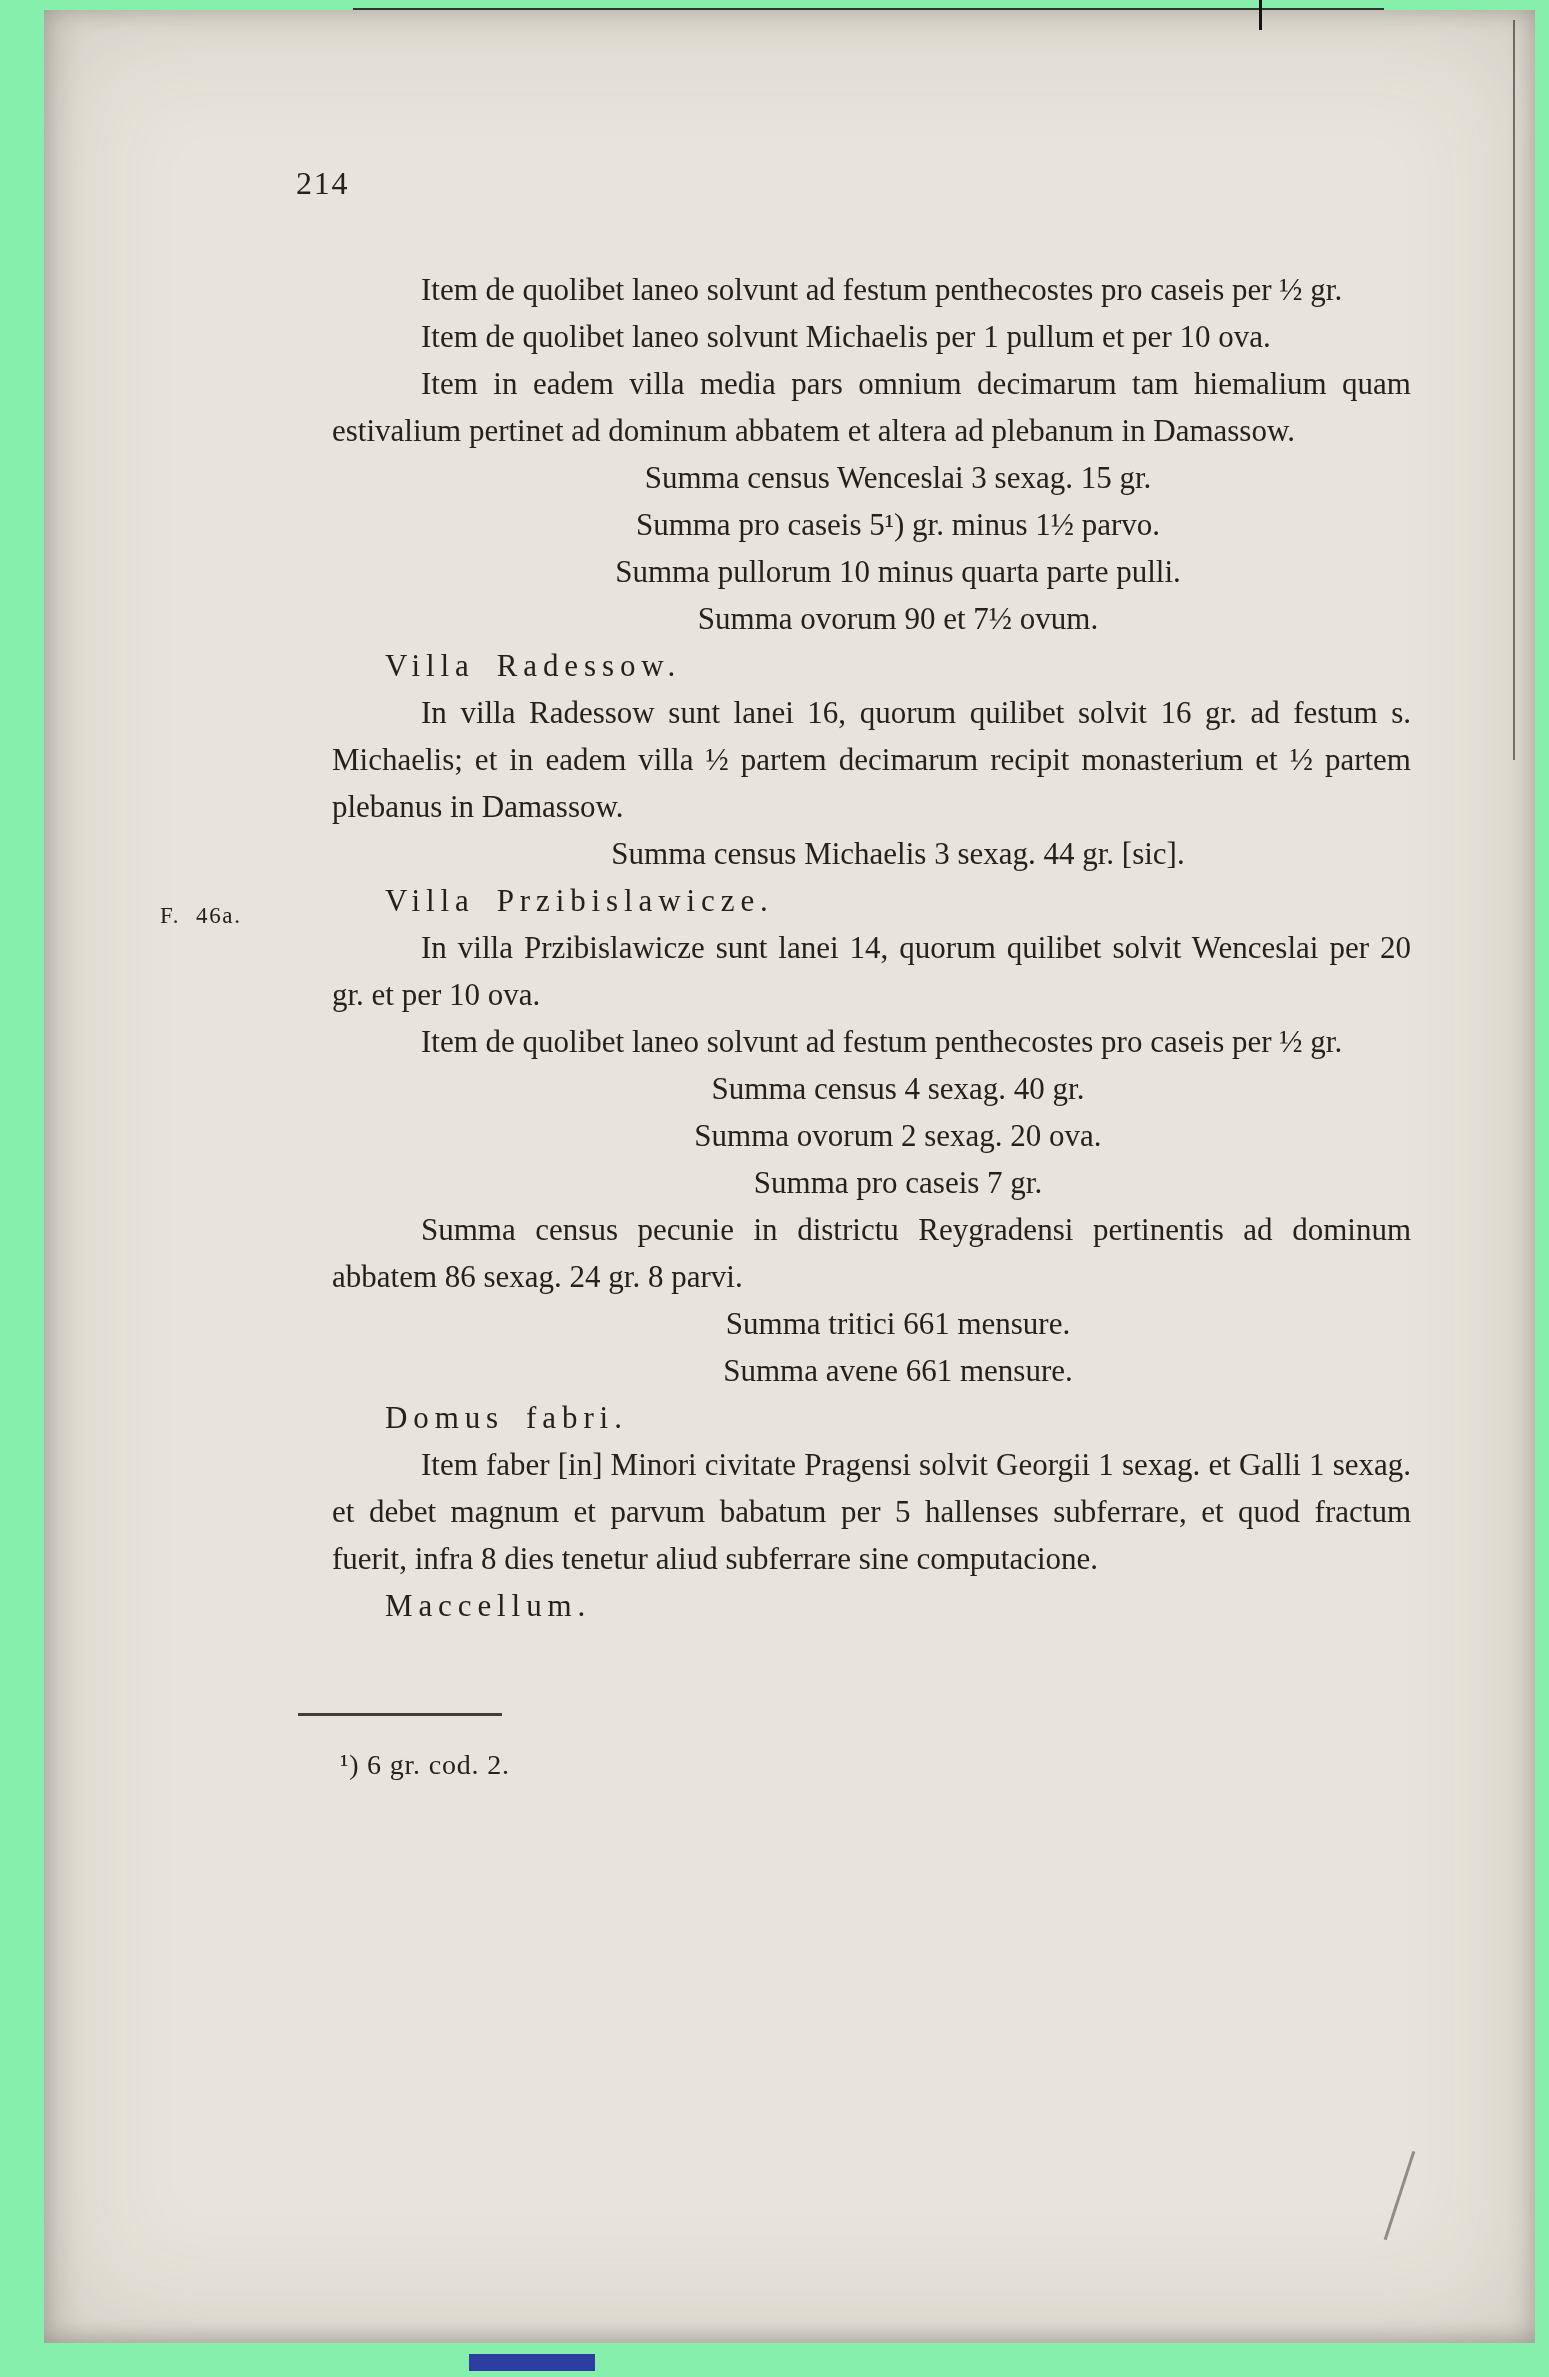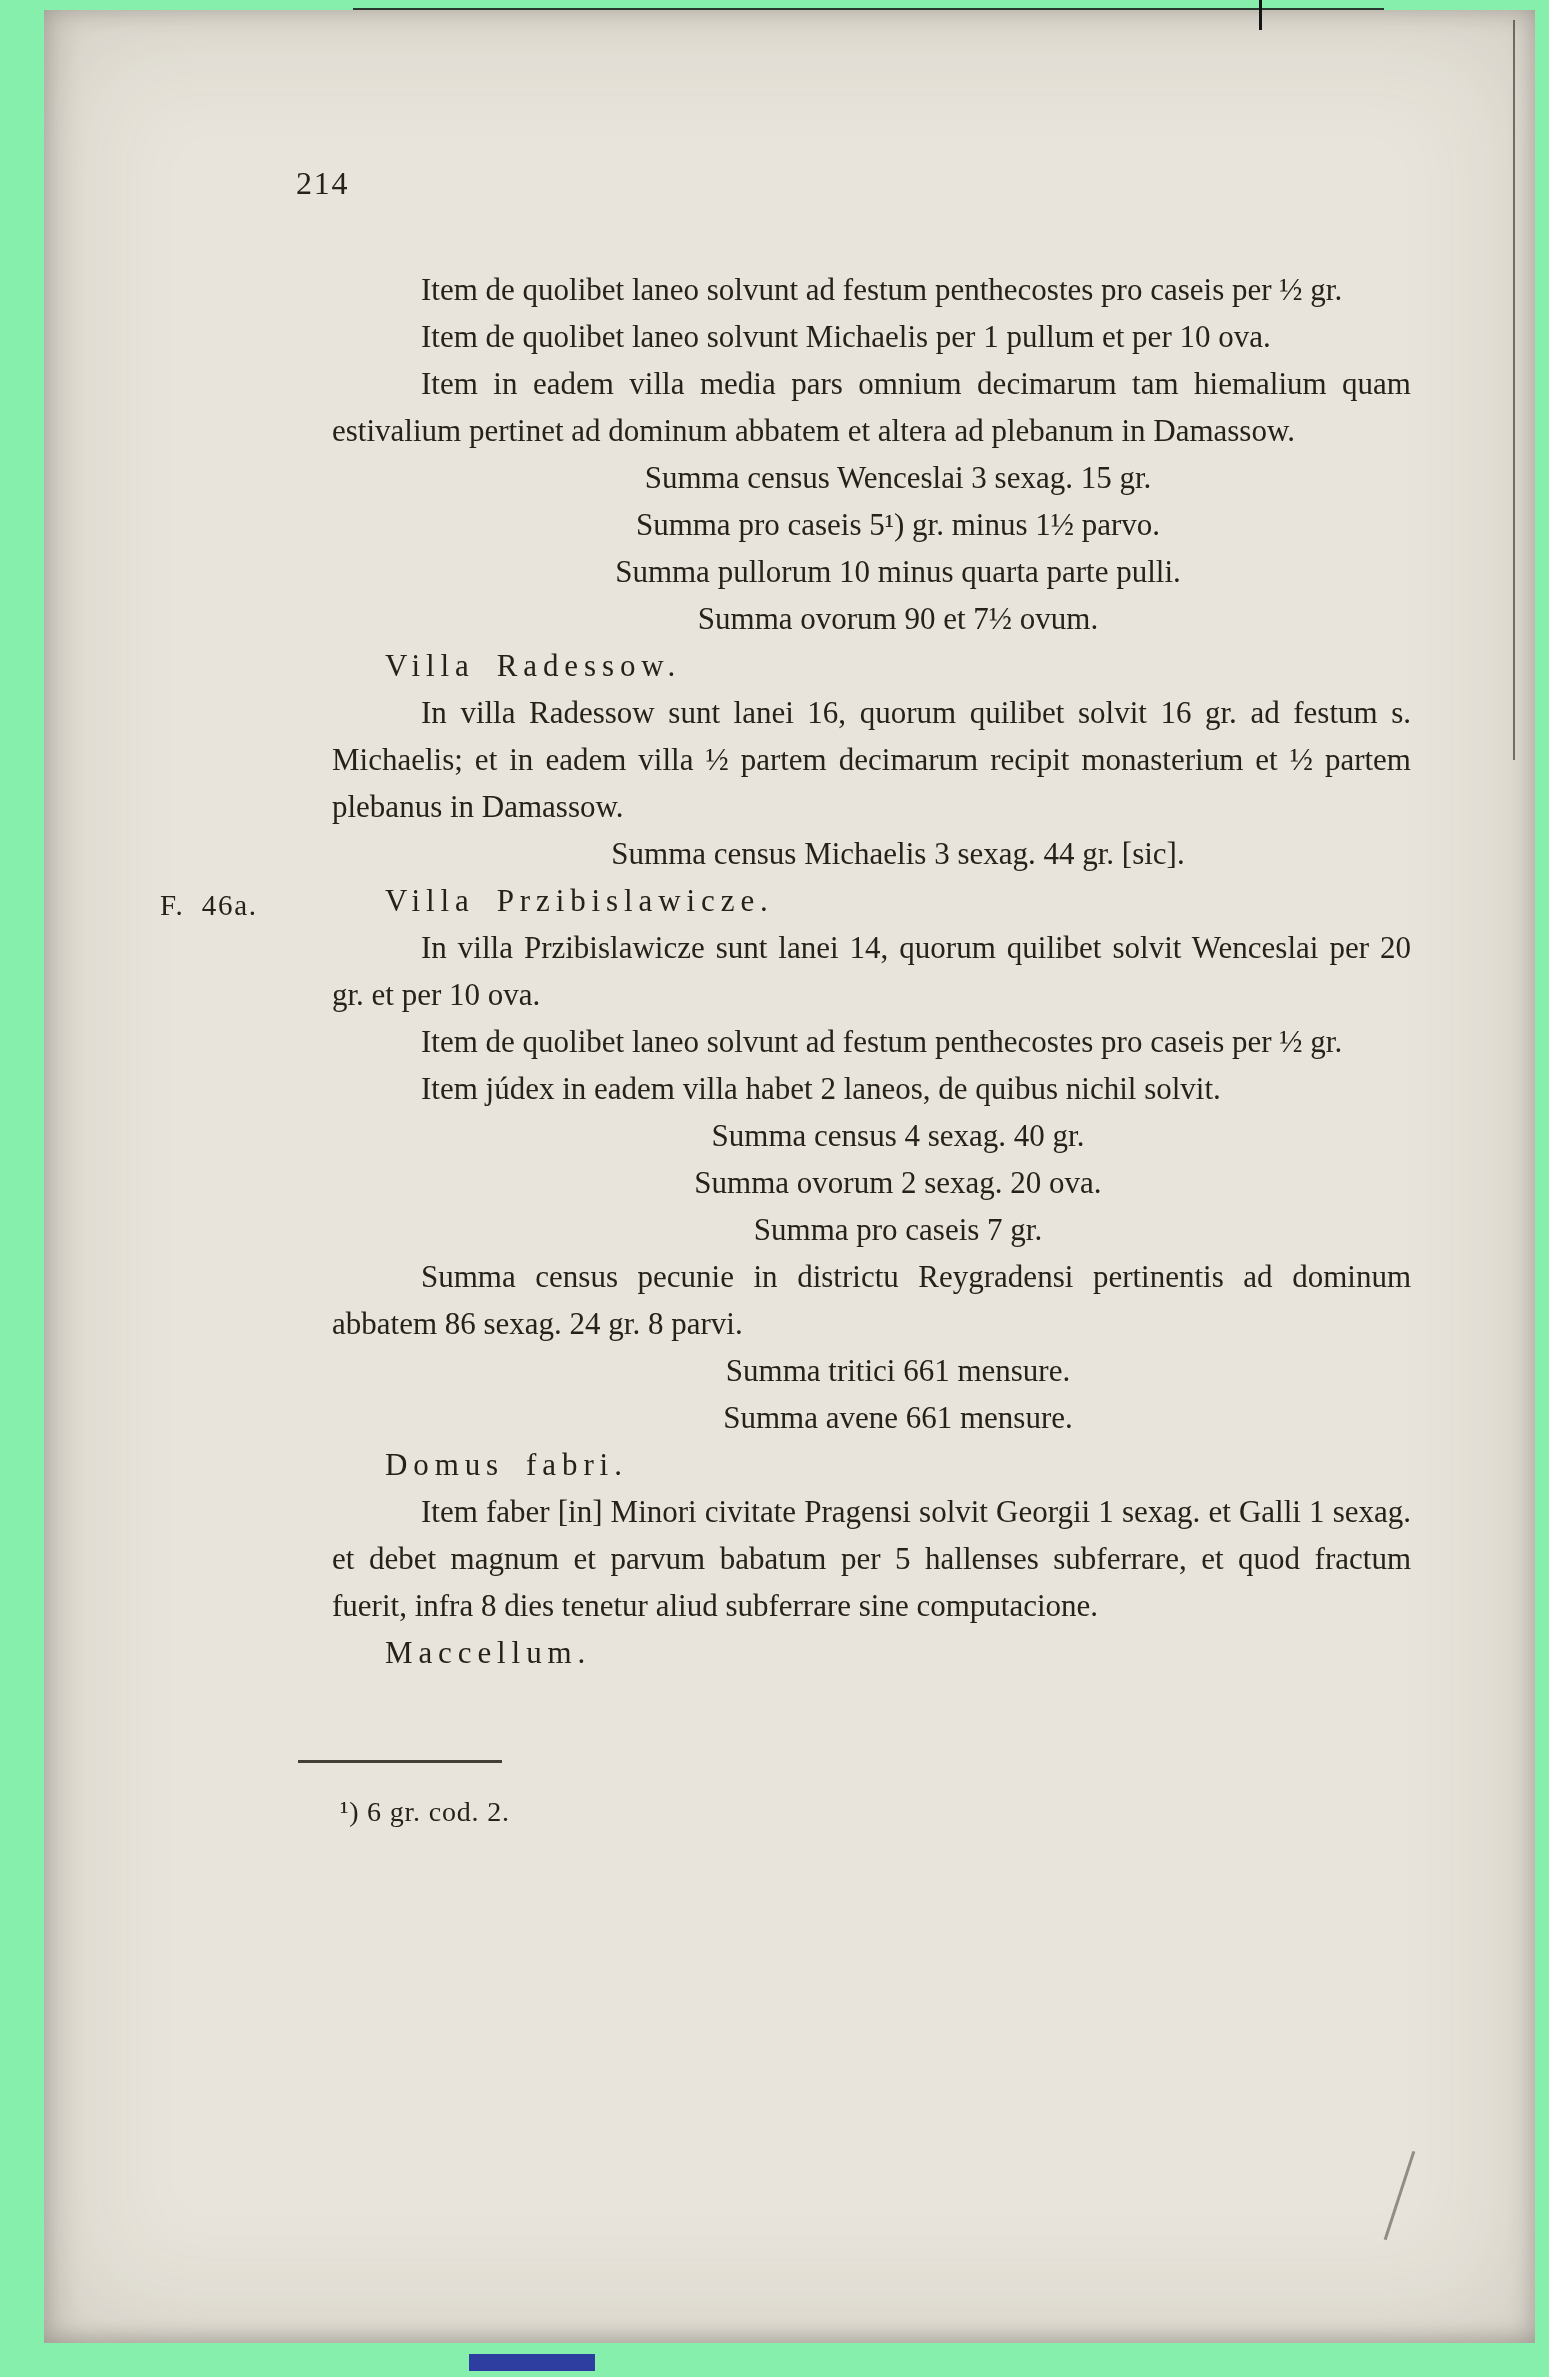"F. 46a." .margin-note { font-size: 29px -> 23px; top: 5px -> 15px }
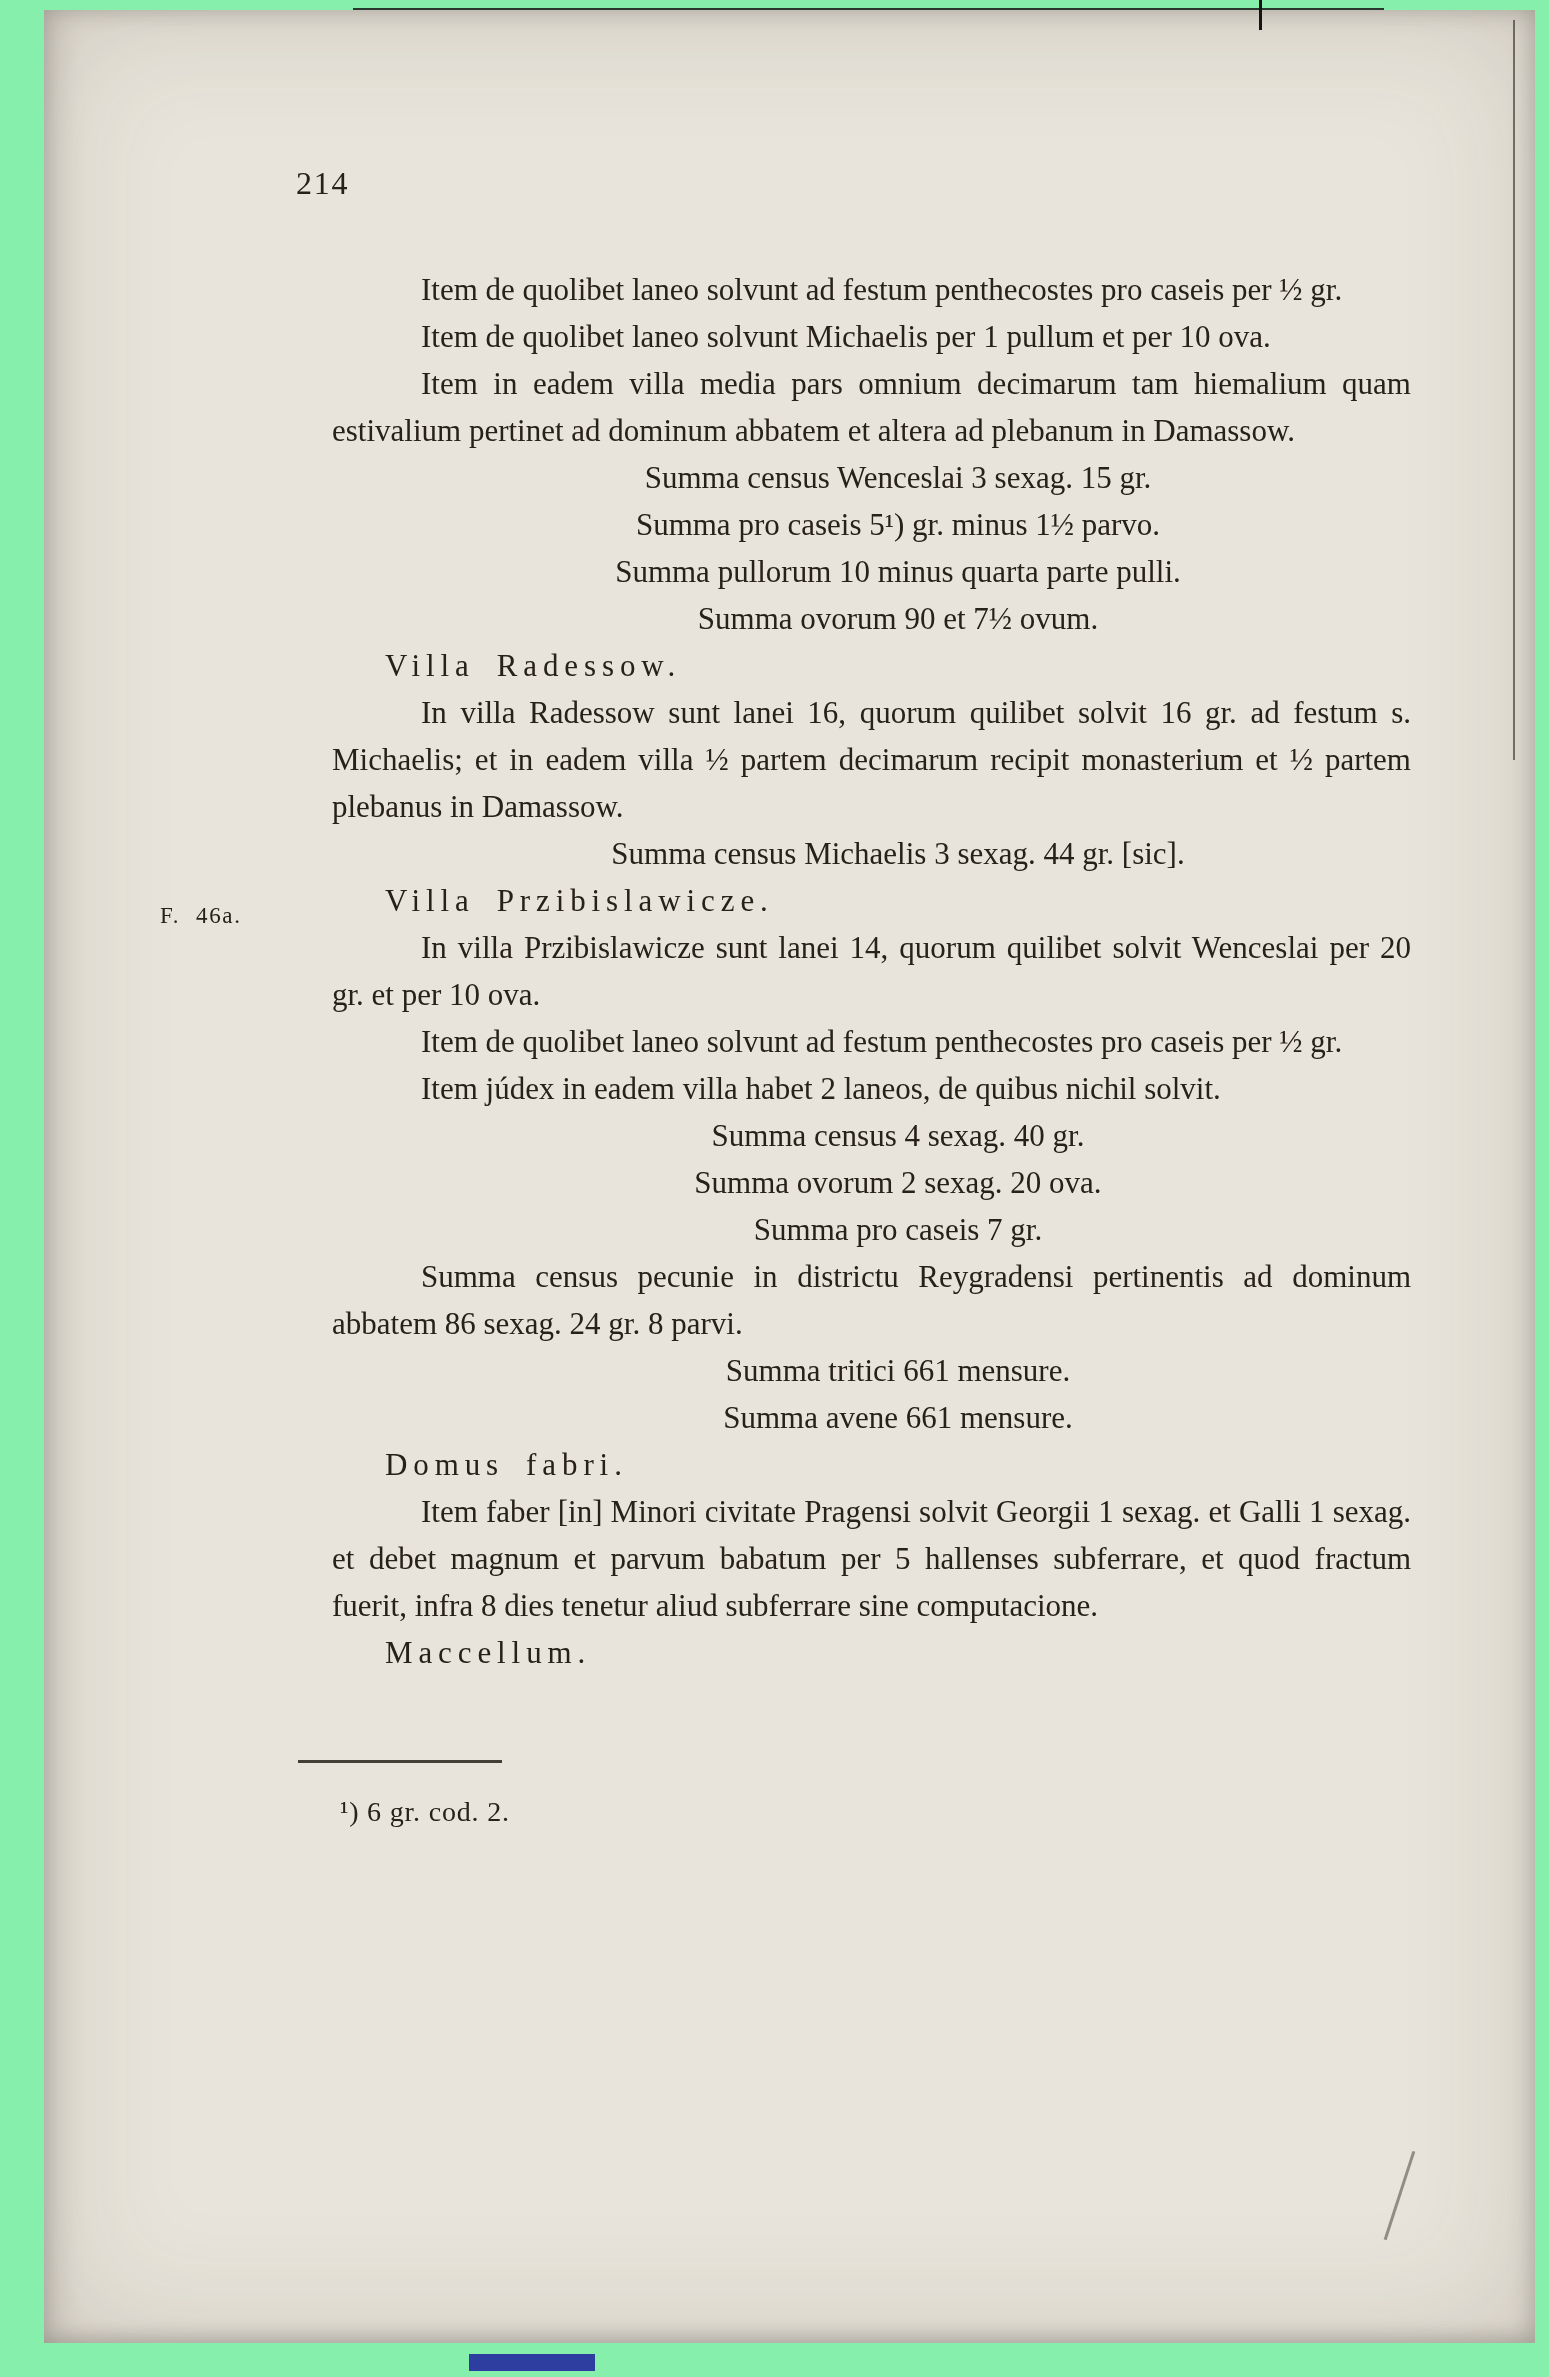"Item júdex in eadem villa" p.para { html: <p>Item júdex in eadem villa habet 2 laneos, de quibus nichil solvit.</p> -> none }
